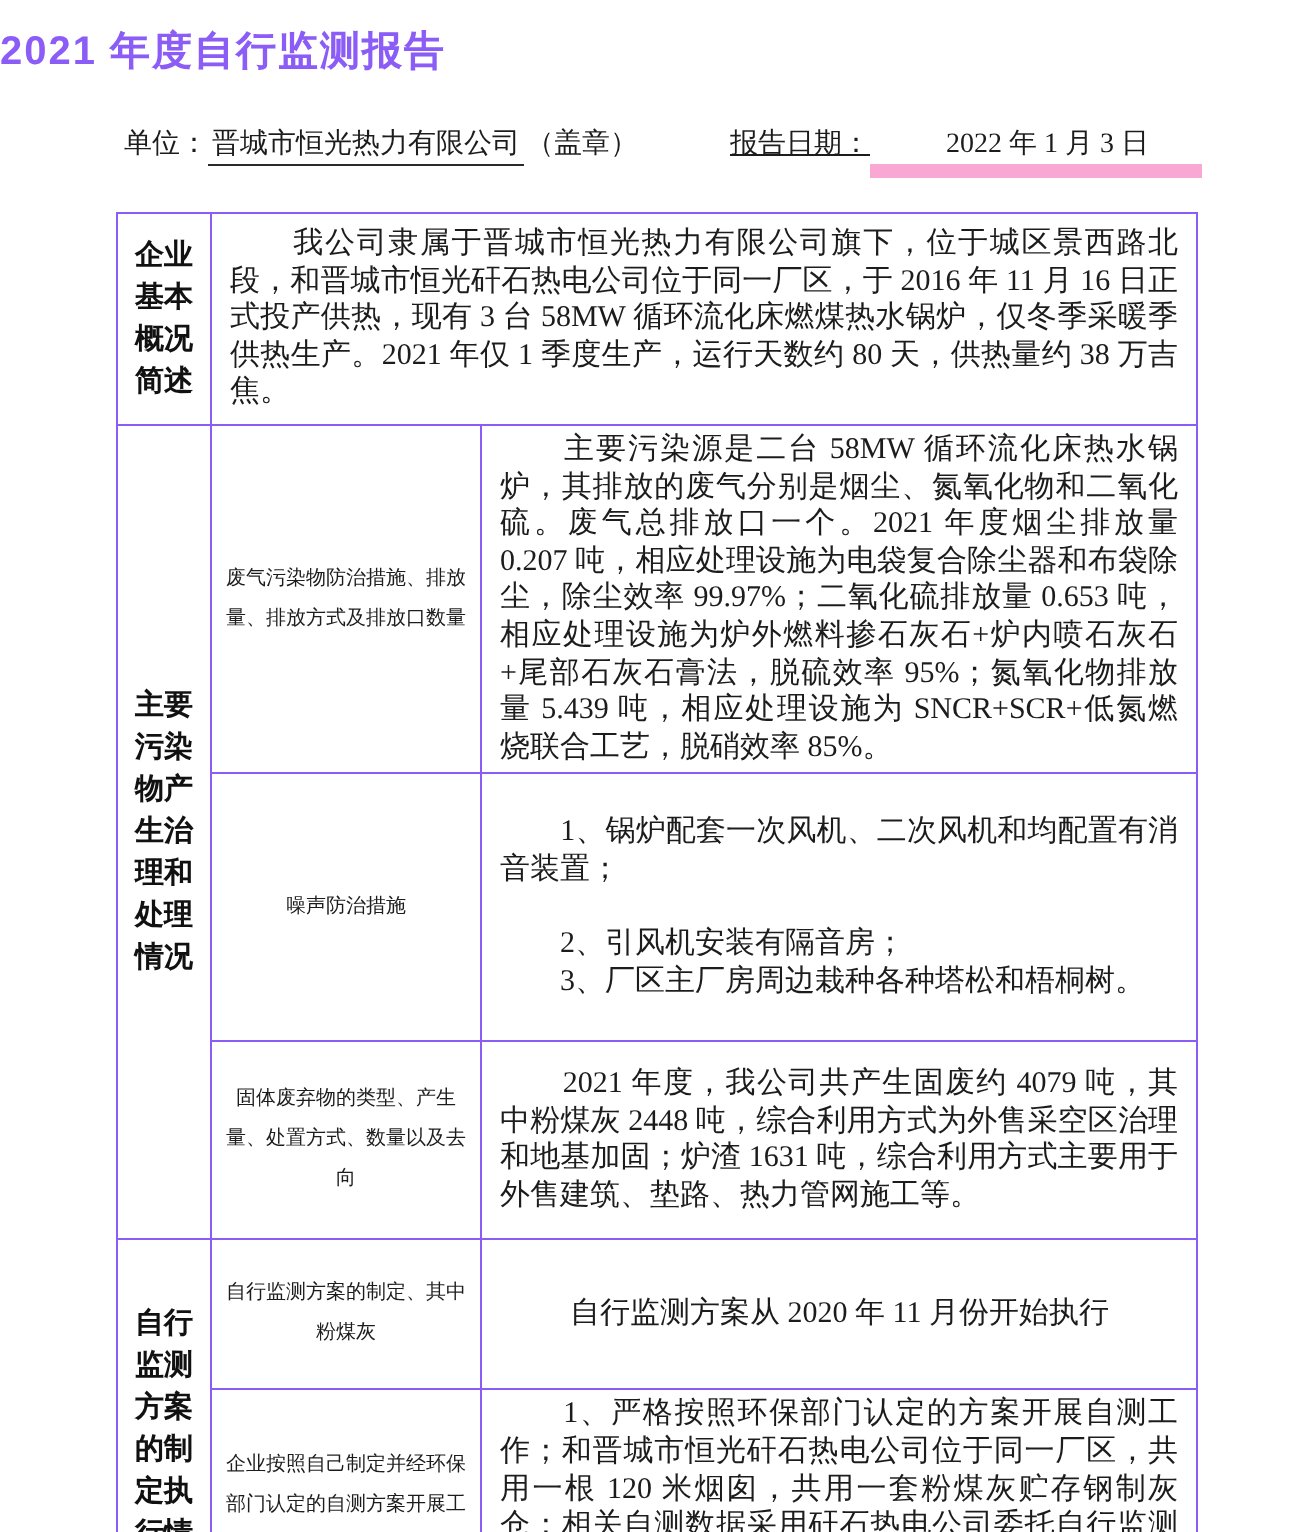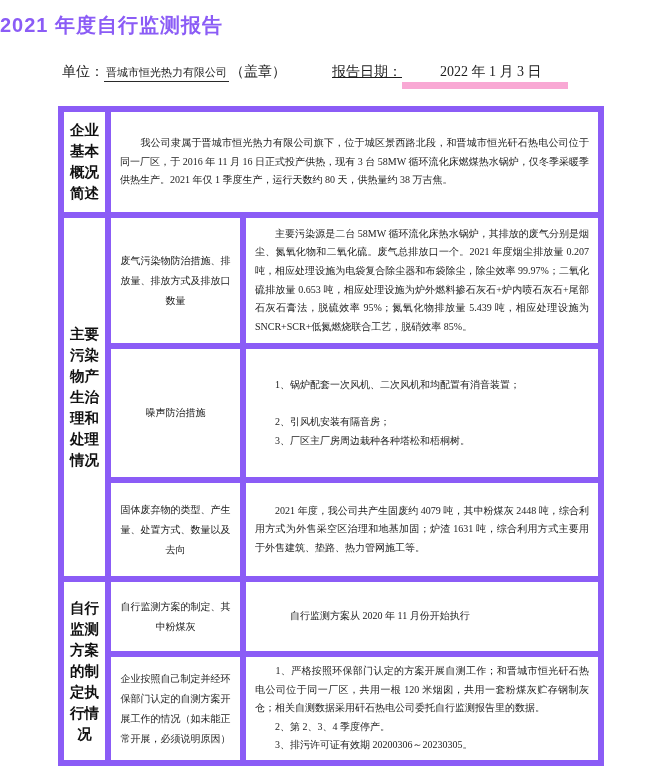"晋城市恒光热力有限公司" .unit-name { font-size: 11px -> 14px }
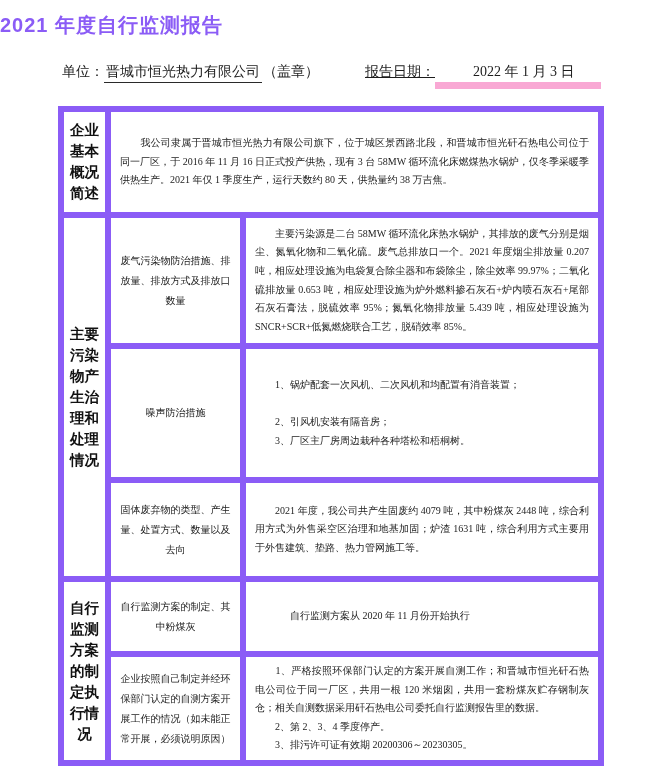"企业" table.report td { border: 6px solid #8b5cf6 -> 1px solid #8b5cf6 }
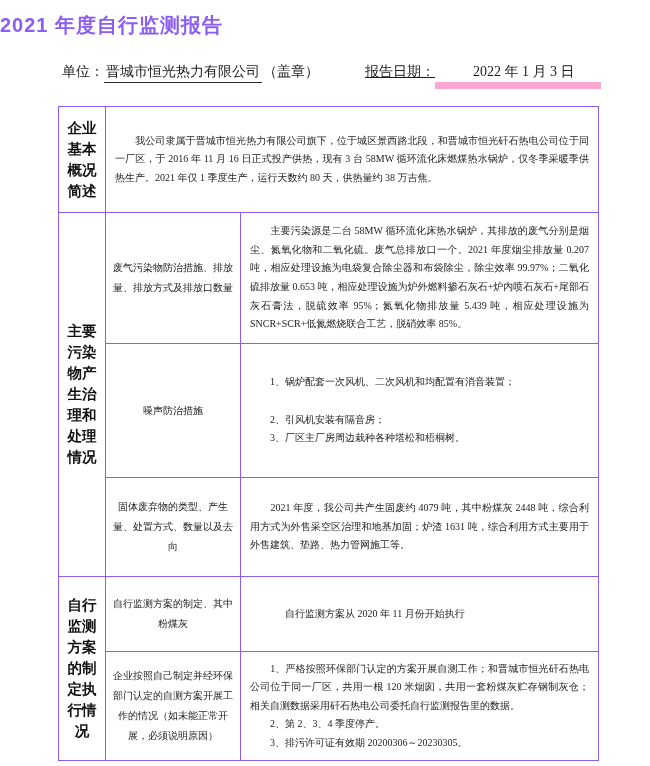"我公司隶属于晋城市恒光热力有限公司旗下，位于城区景西路北段，和晋城市恒光矸石热电" .cell-content { font-size: 10px -> 15px }
